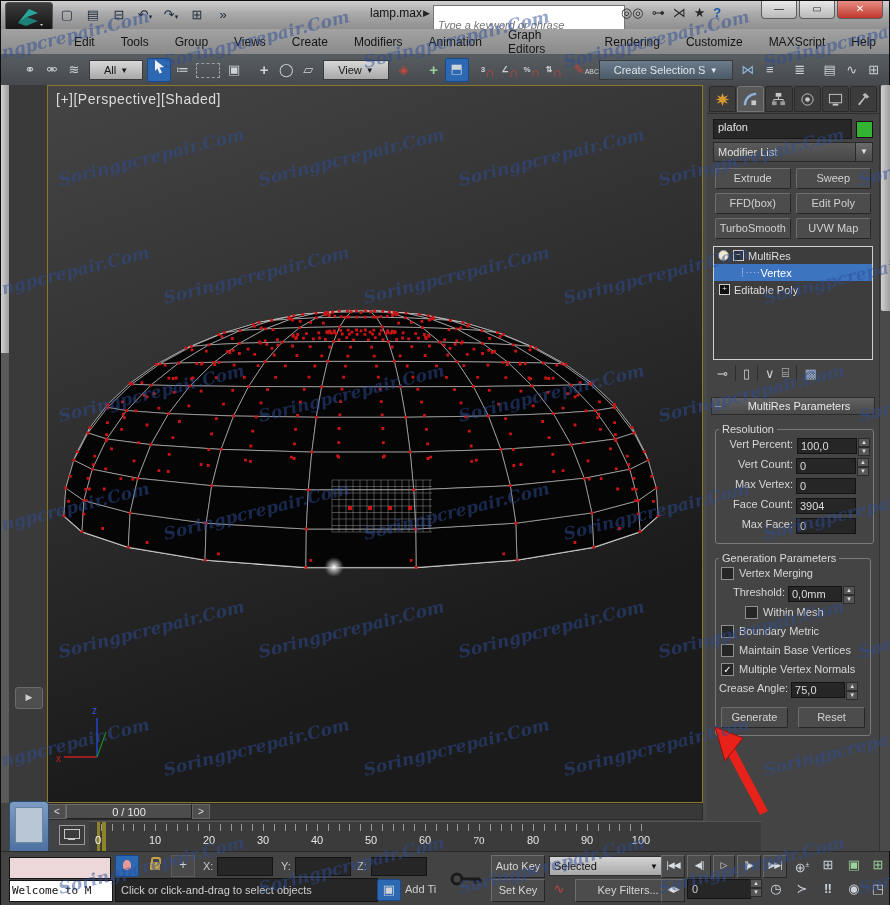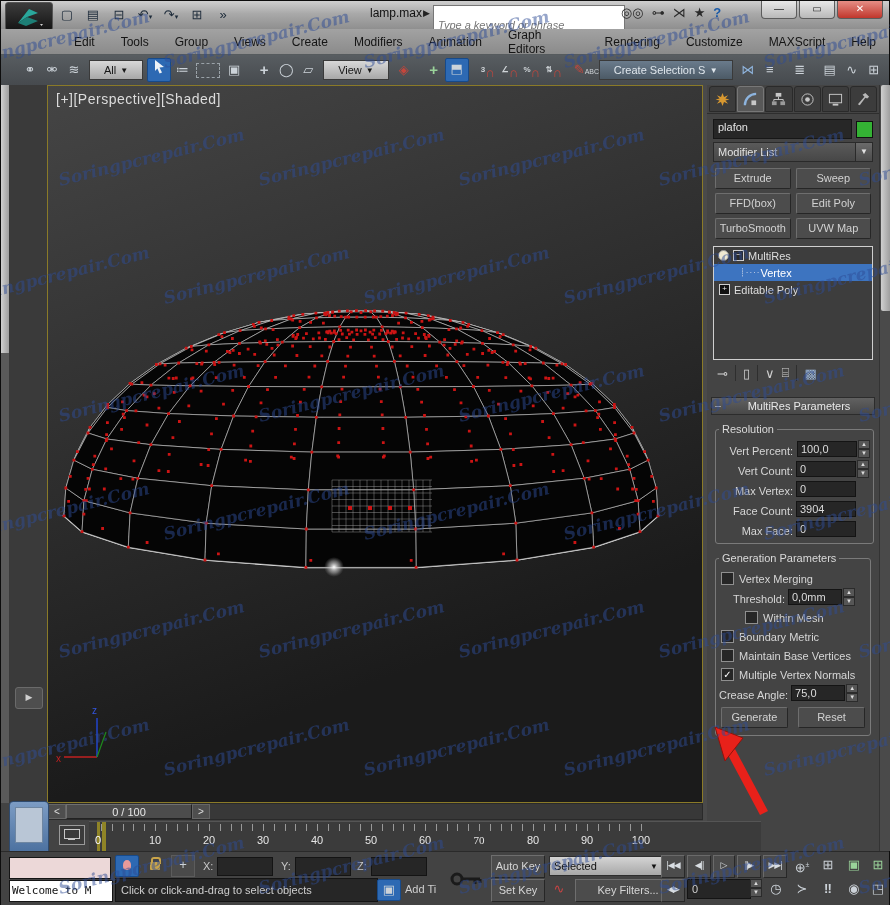"Vert Percent:" .prow { align-items: flex-end -> flex-start }
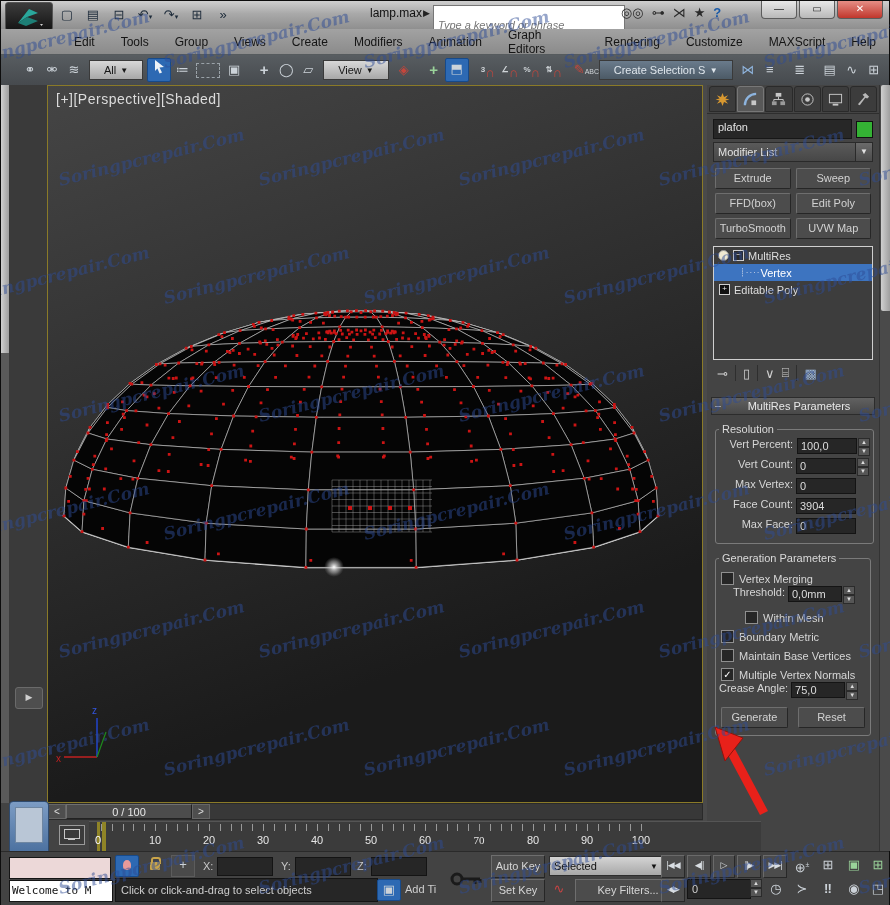"Vertex Merging" .cbrow { align-items: flex-end -> flex-start }
